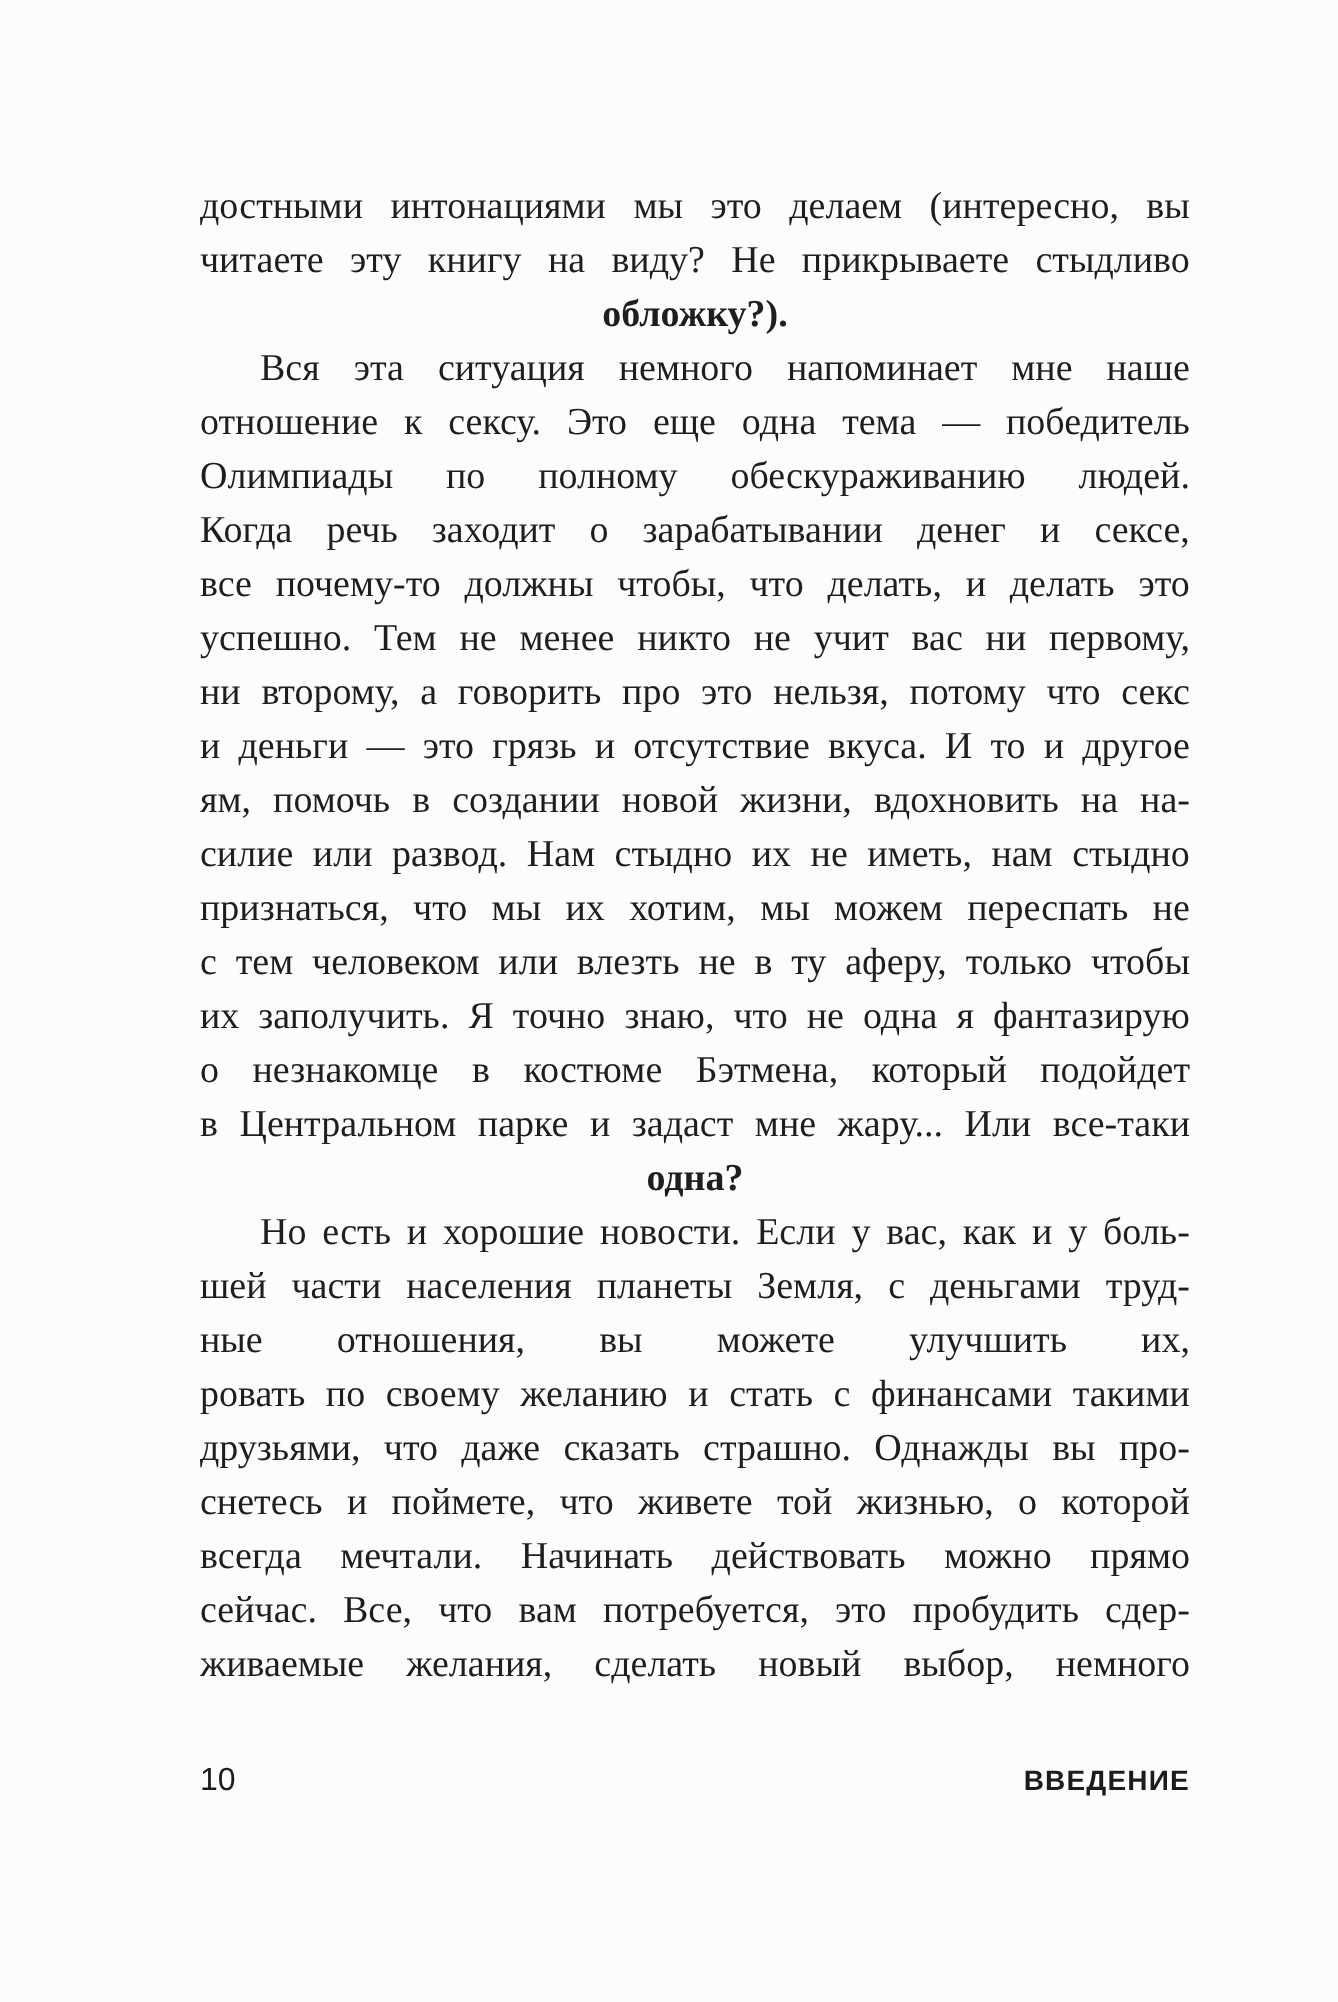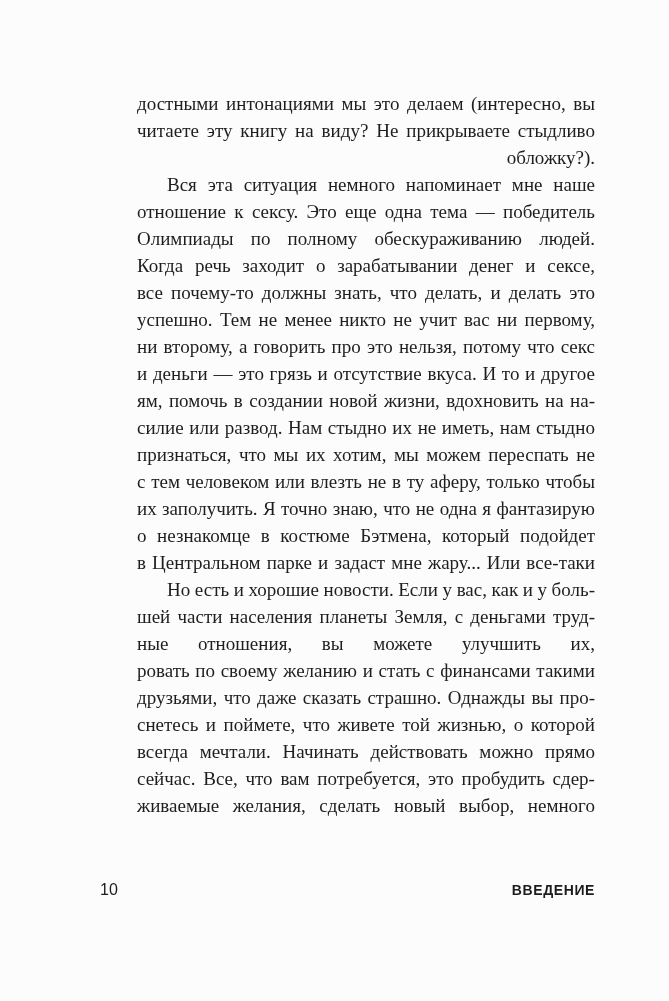"достными" .line { margin-left: 37px -> none }
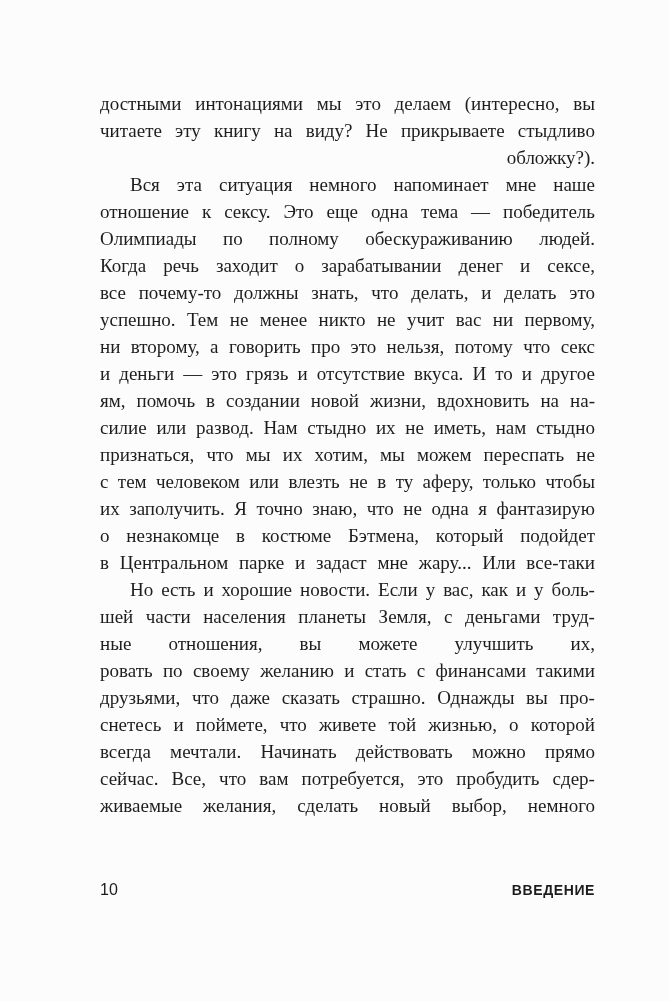"обложку?)." .line.last { font-weight: none -> bold; text-align: right -> center }
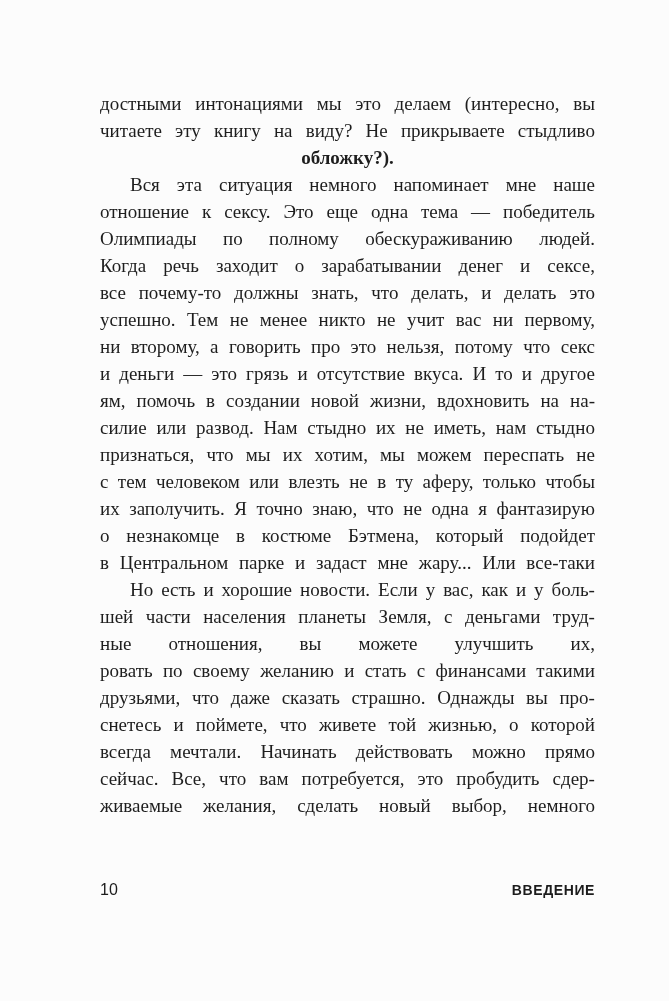"знать," span { text: знать -> чтобы }
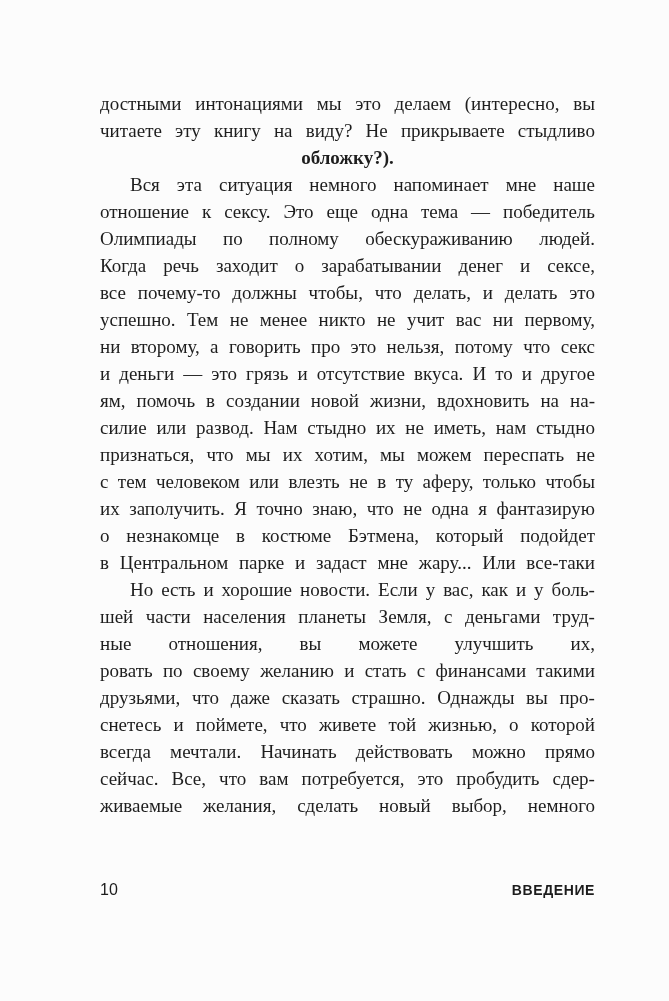"одна?" div.line { html: none -> <div>одна?</div> }
